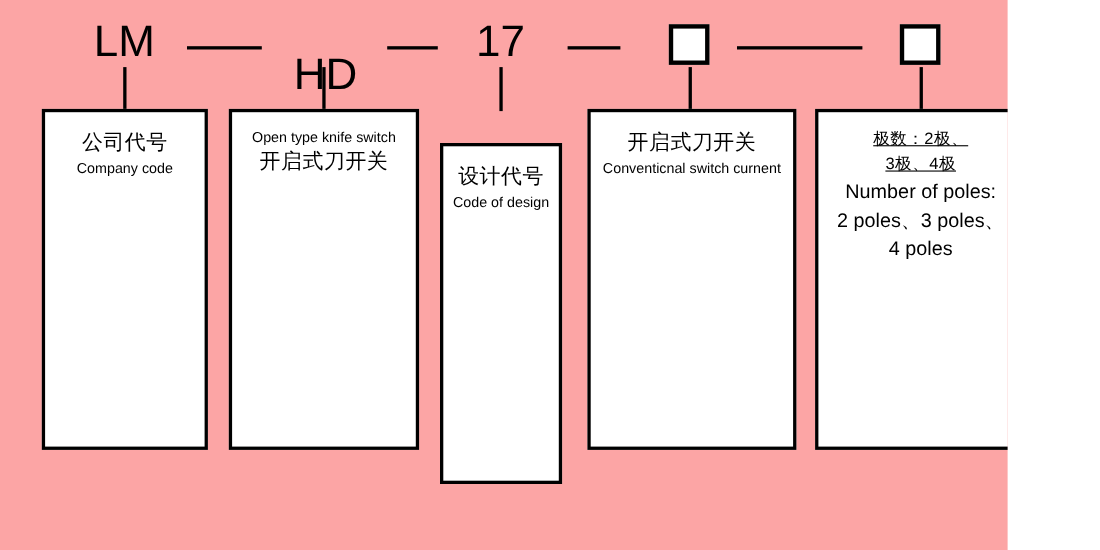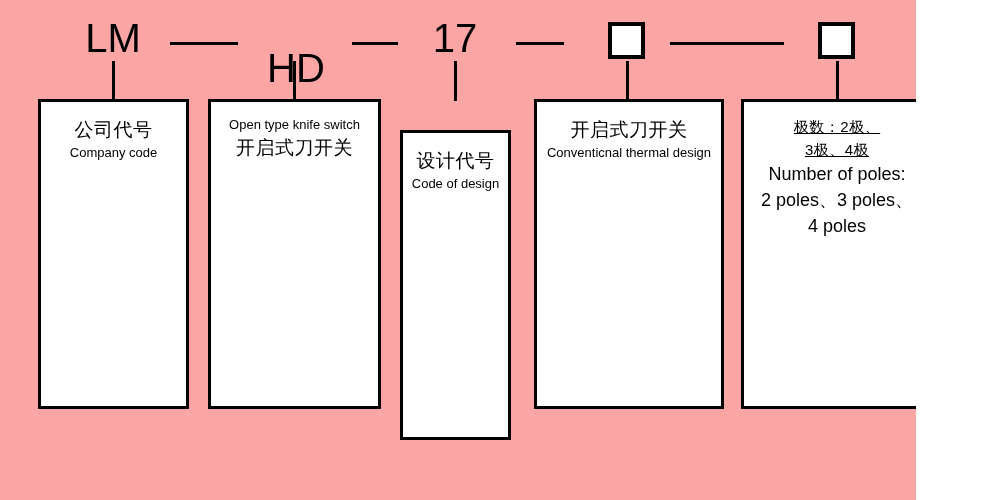"Conventicnal thermal design" span.line { text: thermal design -> switch curnent }
